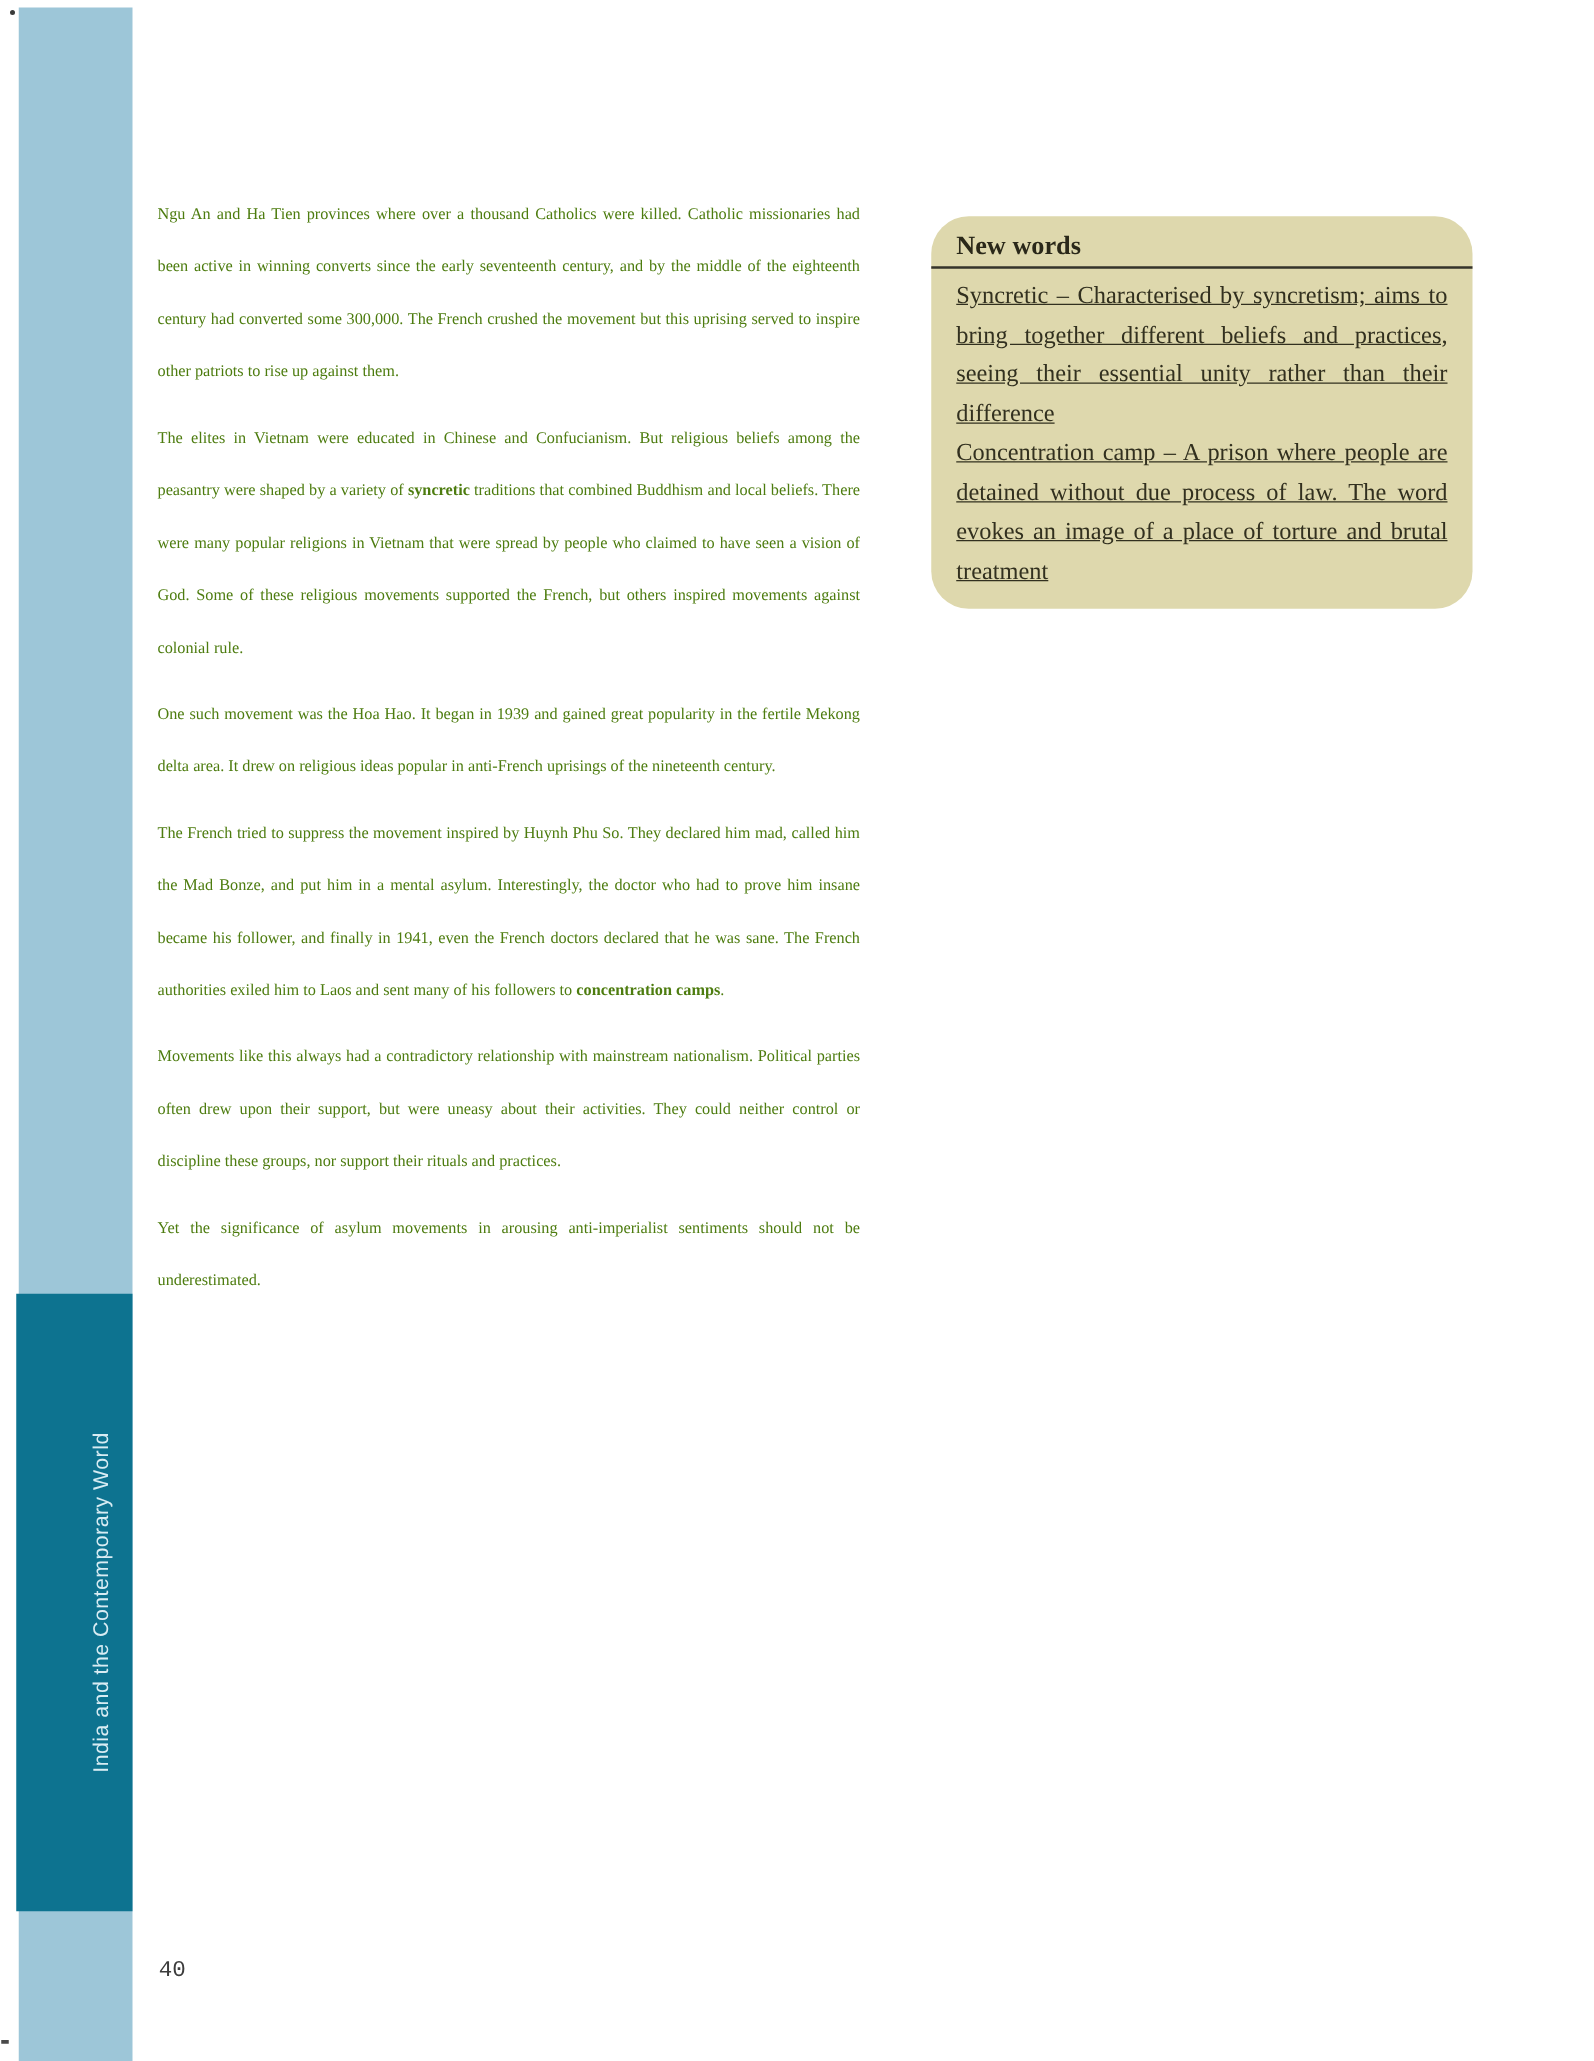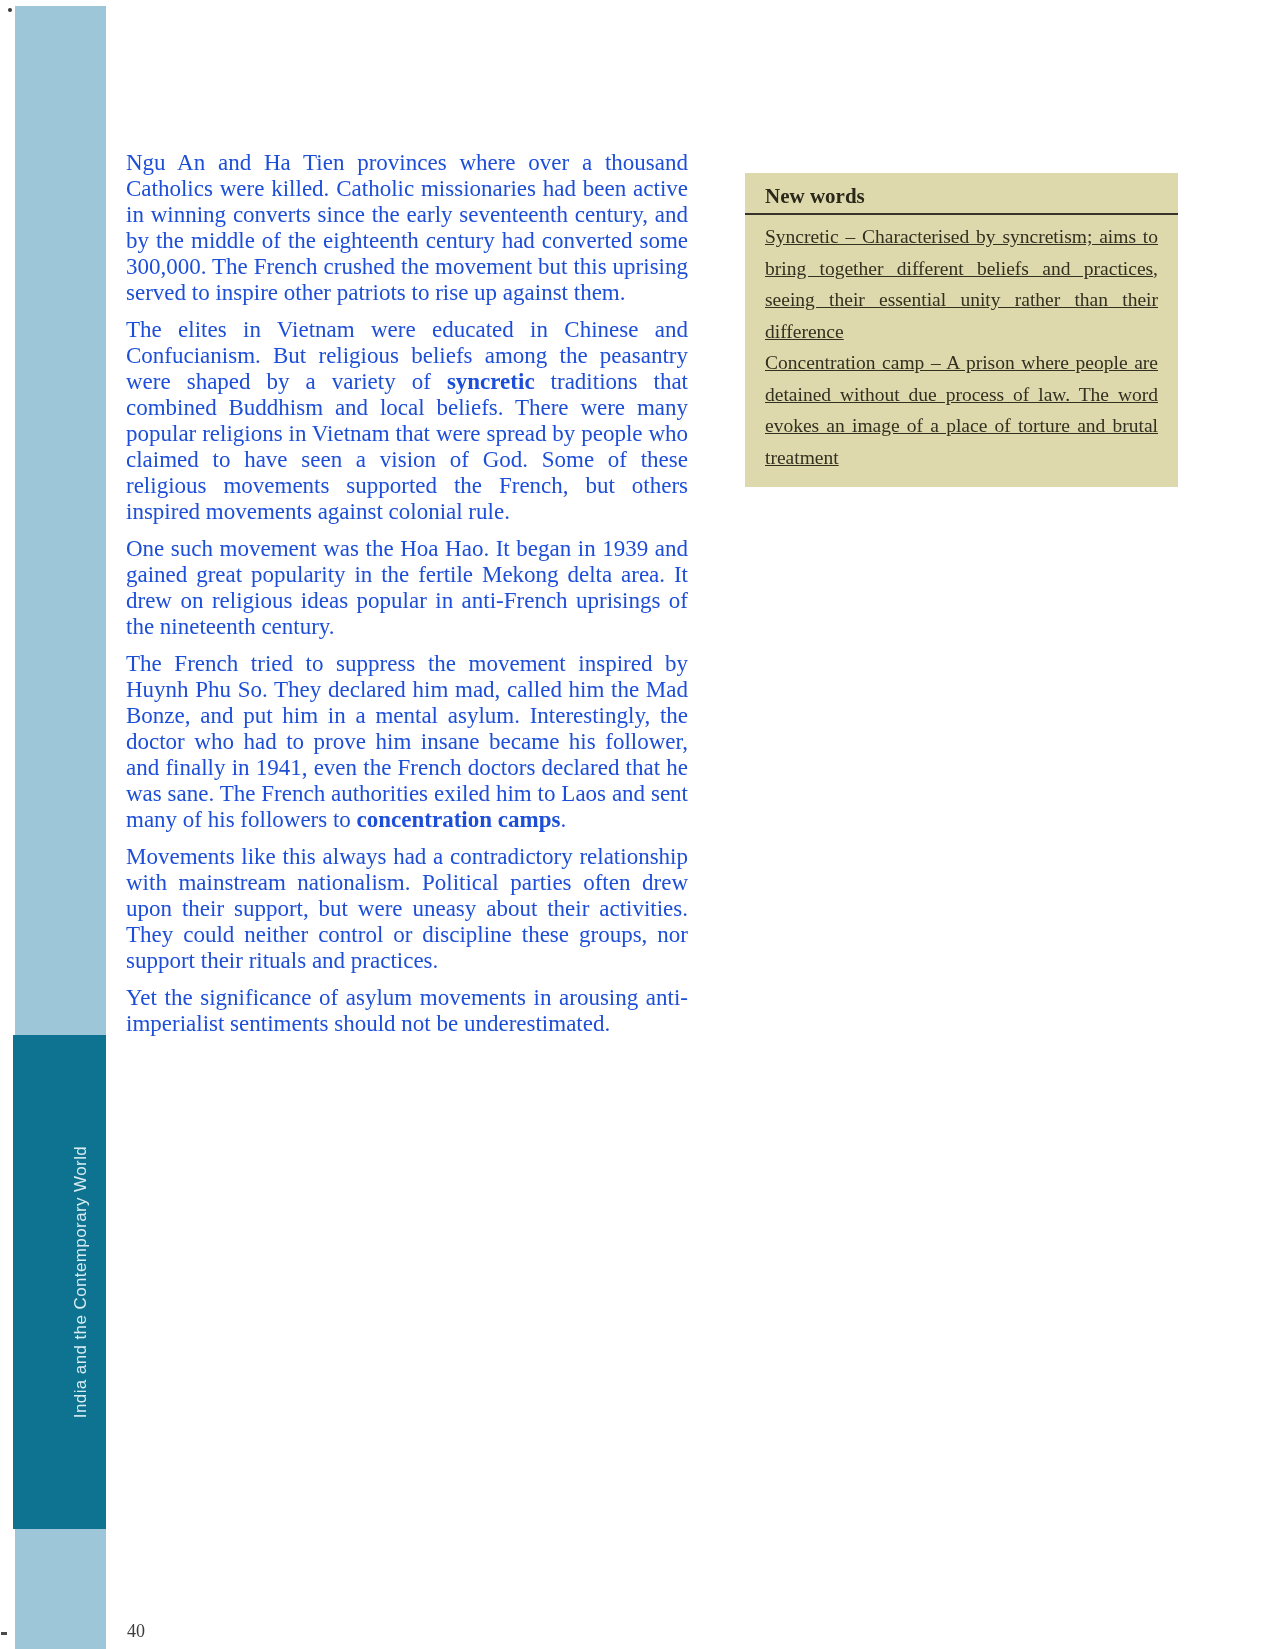"Ngu An and Ha Tien" .main-col { color: #1d4ed8 -> #4d7c0f; font-size: 23px -> 13px; line-height: 26px -> 42px }
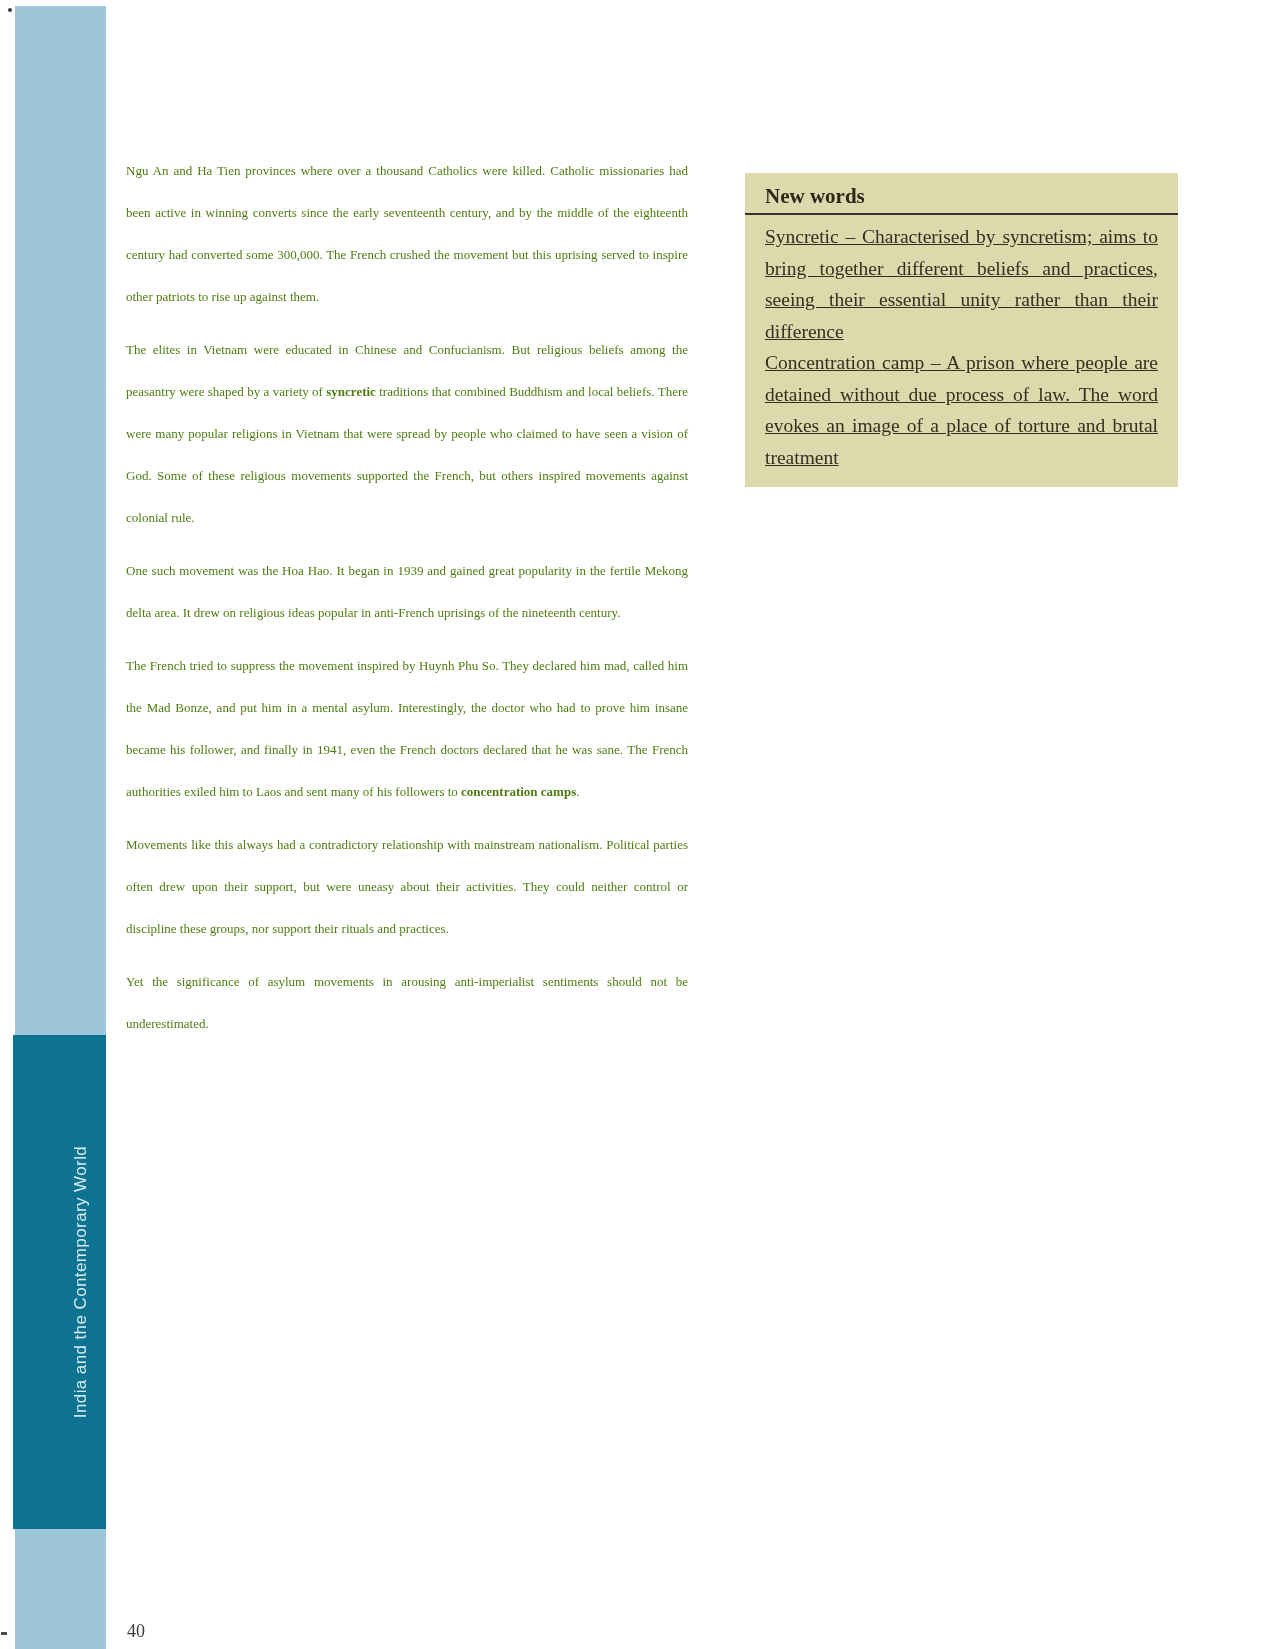"New words" .new-words { border-radius: none -> 30px }
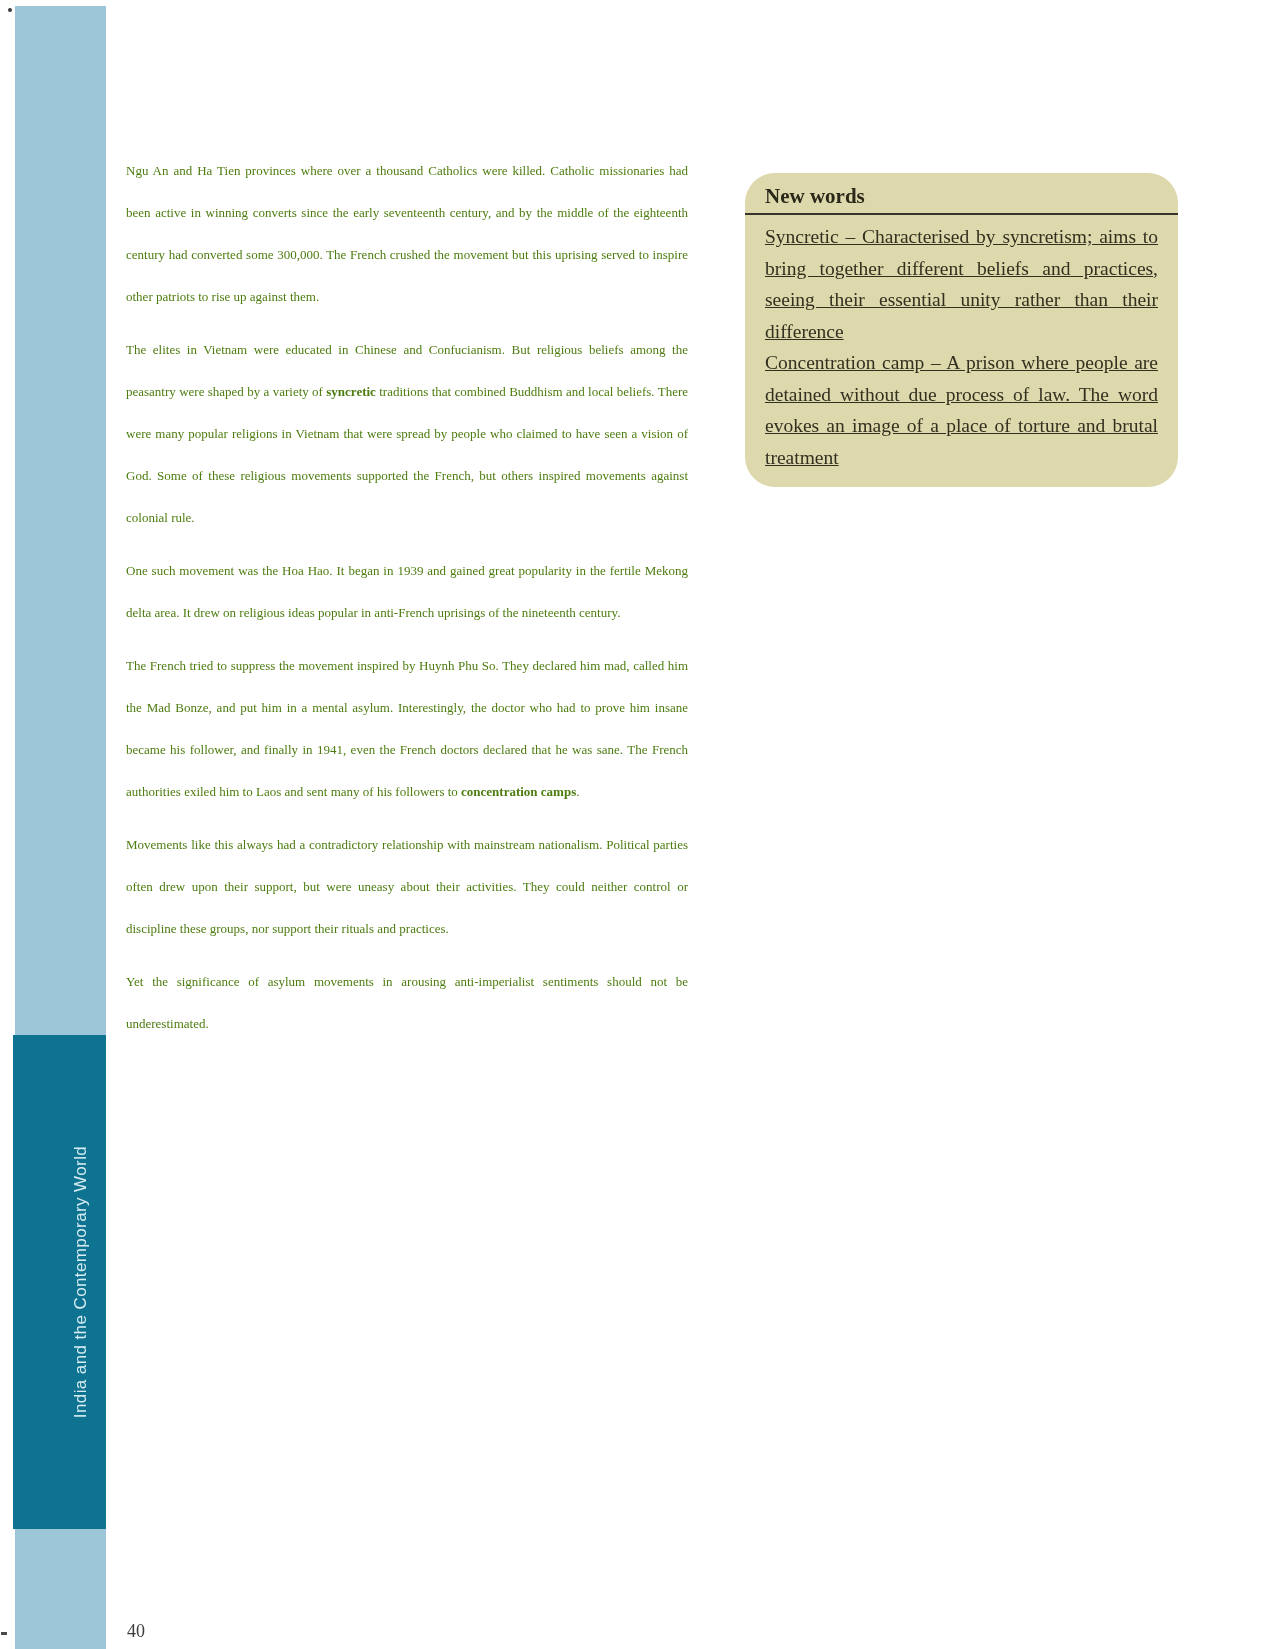"40" .page-number { font-family: Liberation Serif, serif -> Liberation Mono, monospace; top: 1621px -> 1567px }
